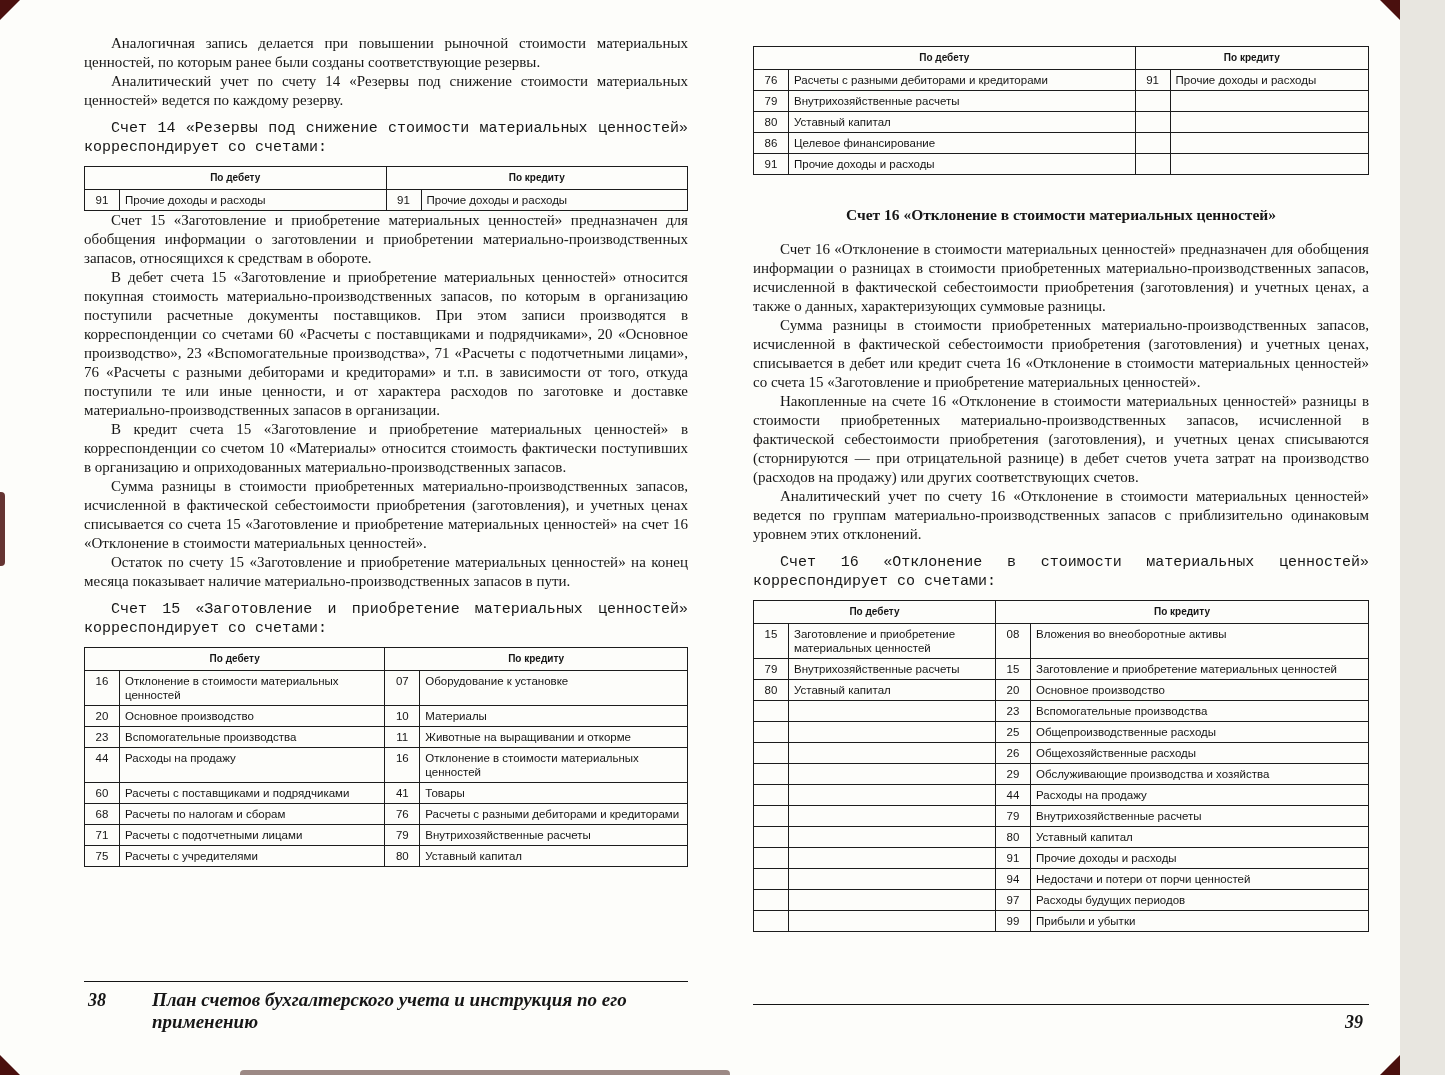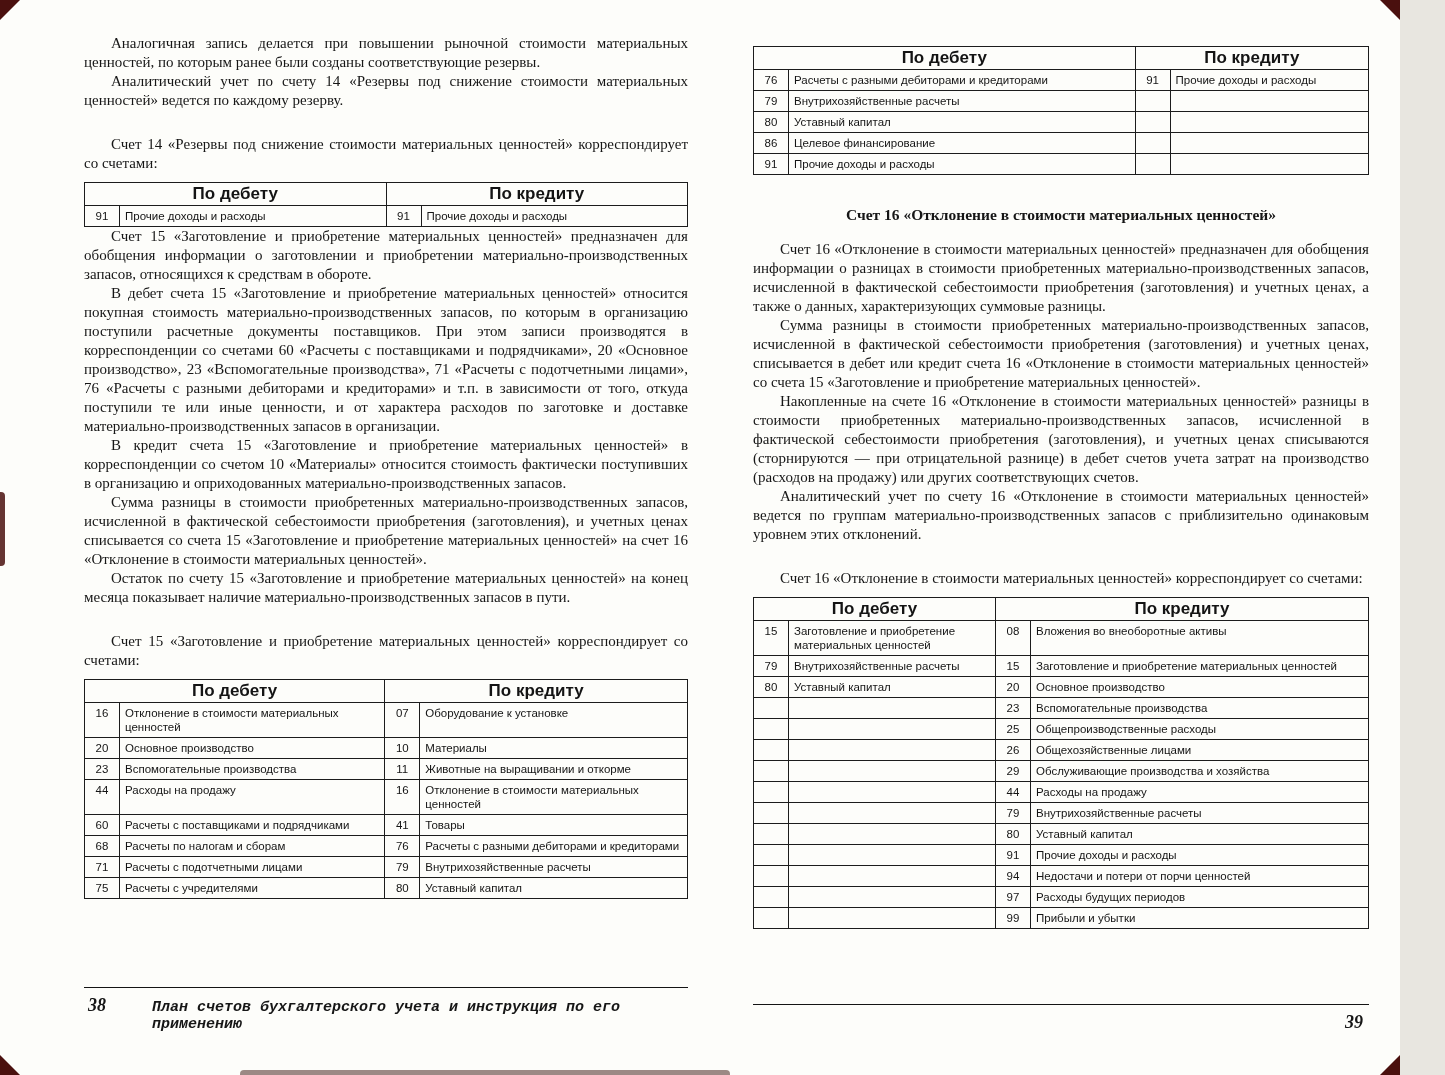"По дебету" table.corr th { font-size: 17px -> 10px }
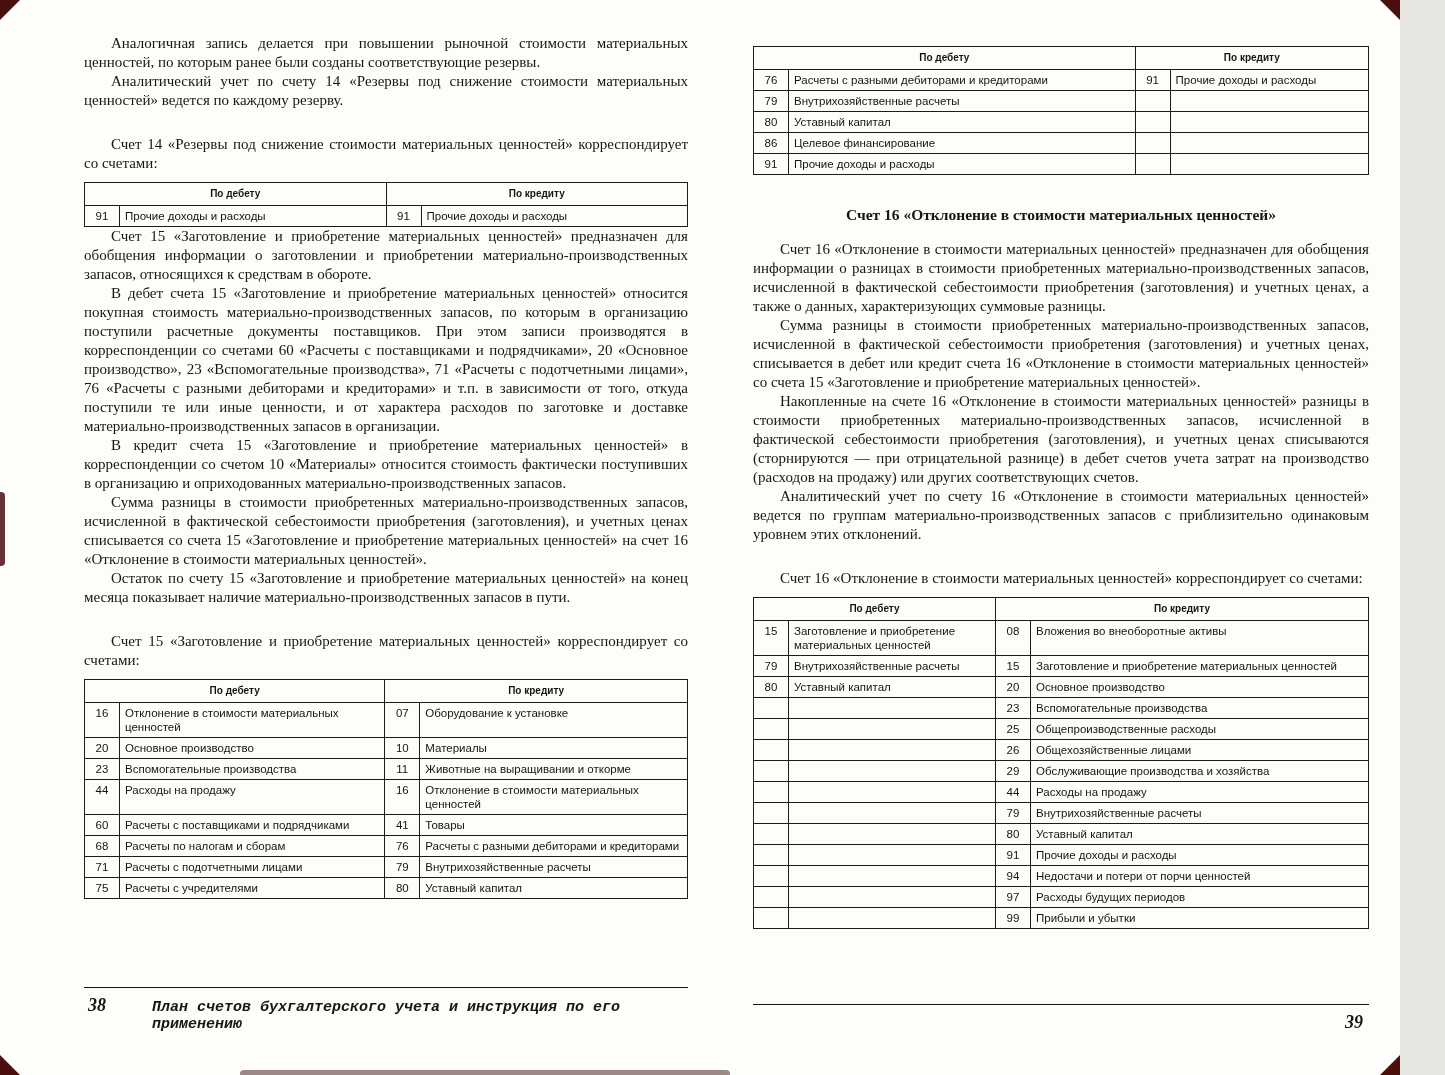"Счет 14 «Резервы под снижение" .gap-before { font-family: none -> Liberation Mono, monospace; margin-top: 25px -> 9px }
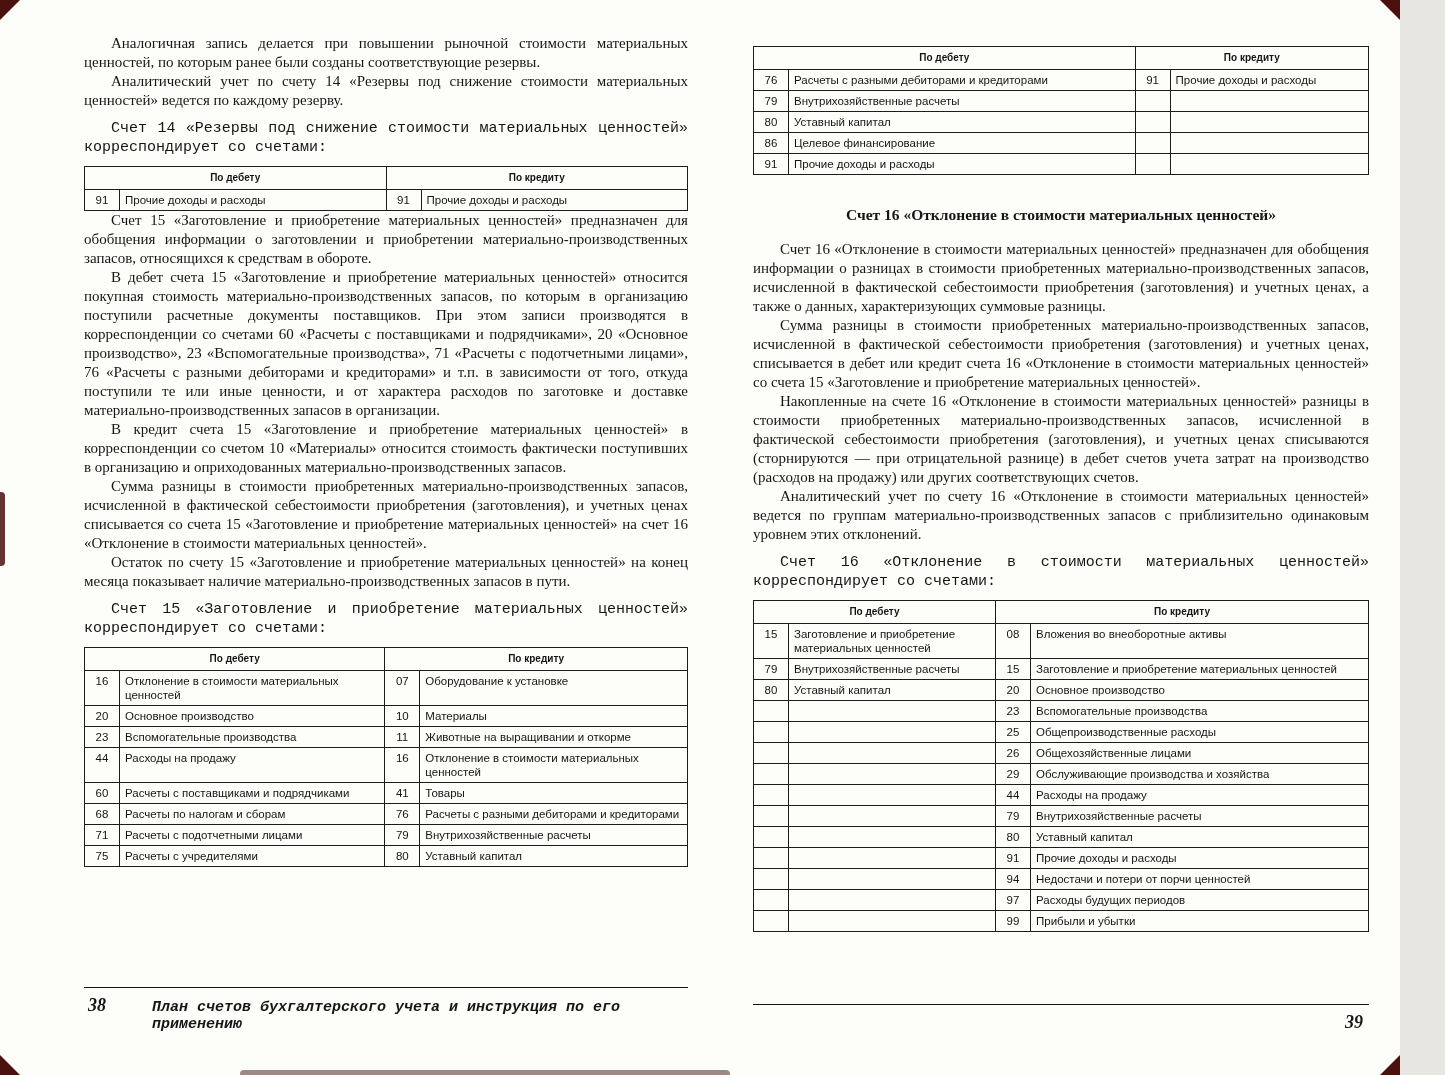"Общехозяйственные лицами" td { text: лицами -> расходы }
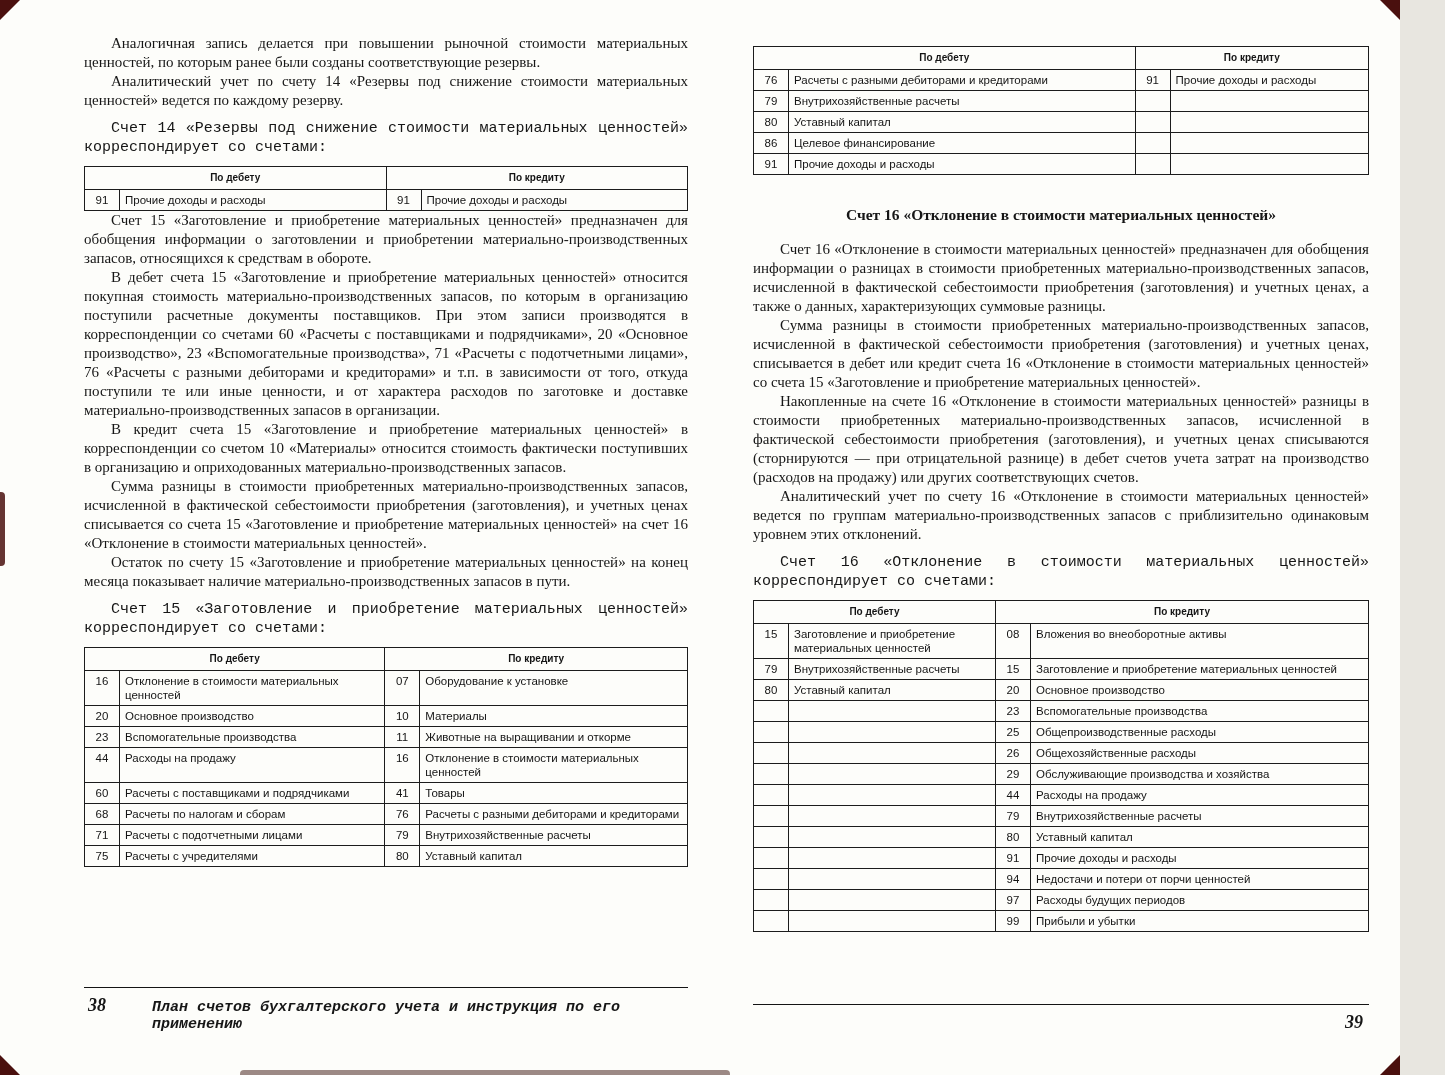"План счетов бухгалтерского учета и" .footer-left .runtitle { font-family: Liberation Mono, monospace -> none; font-size: 15px -> 19px }
